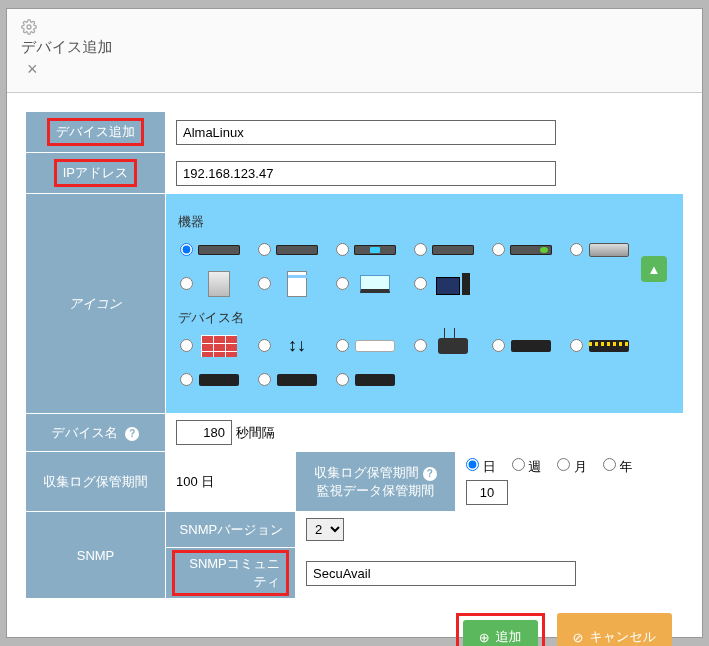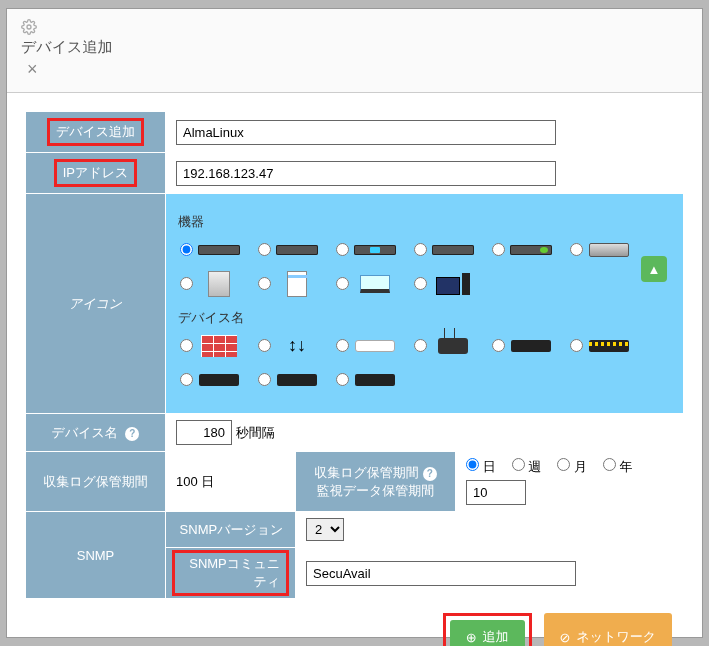"10" input.small2 { text-align: none -> center; width: 60px -> 42px }
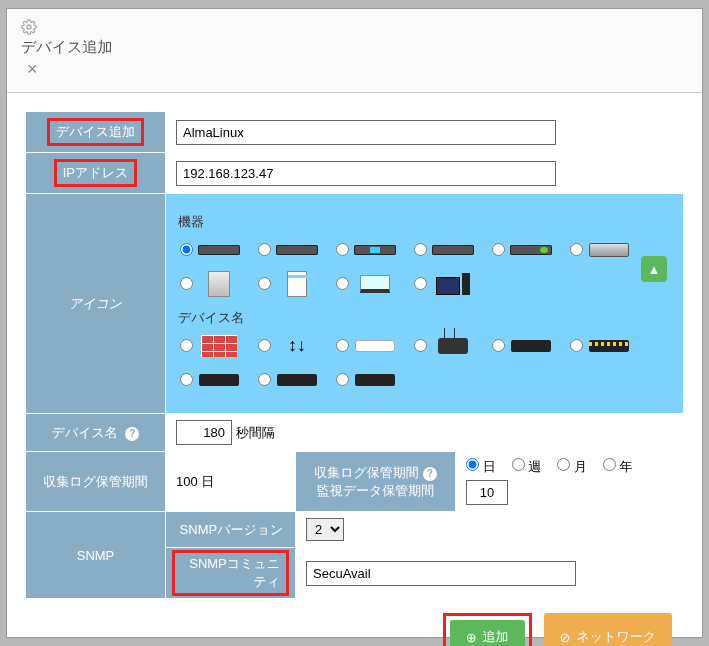"ネットワーク" span { text: ネットワーク -> キャンセル }
